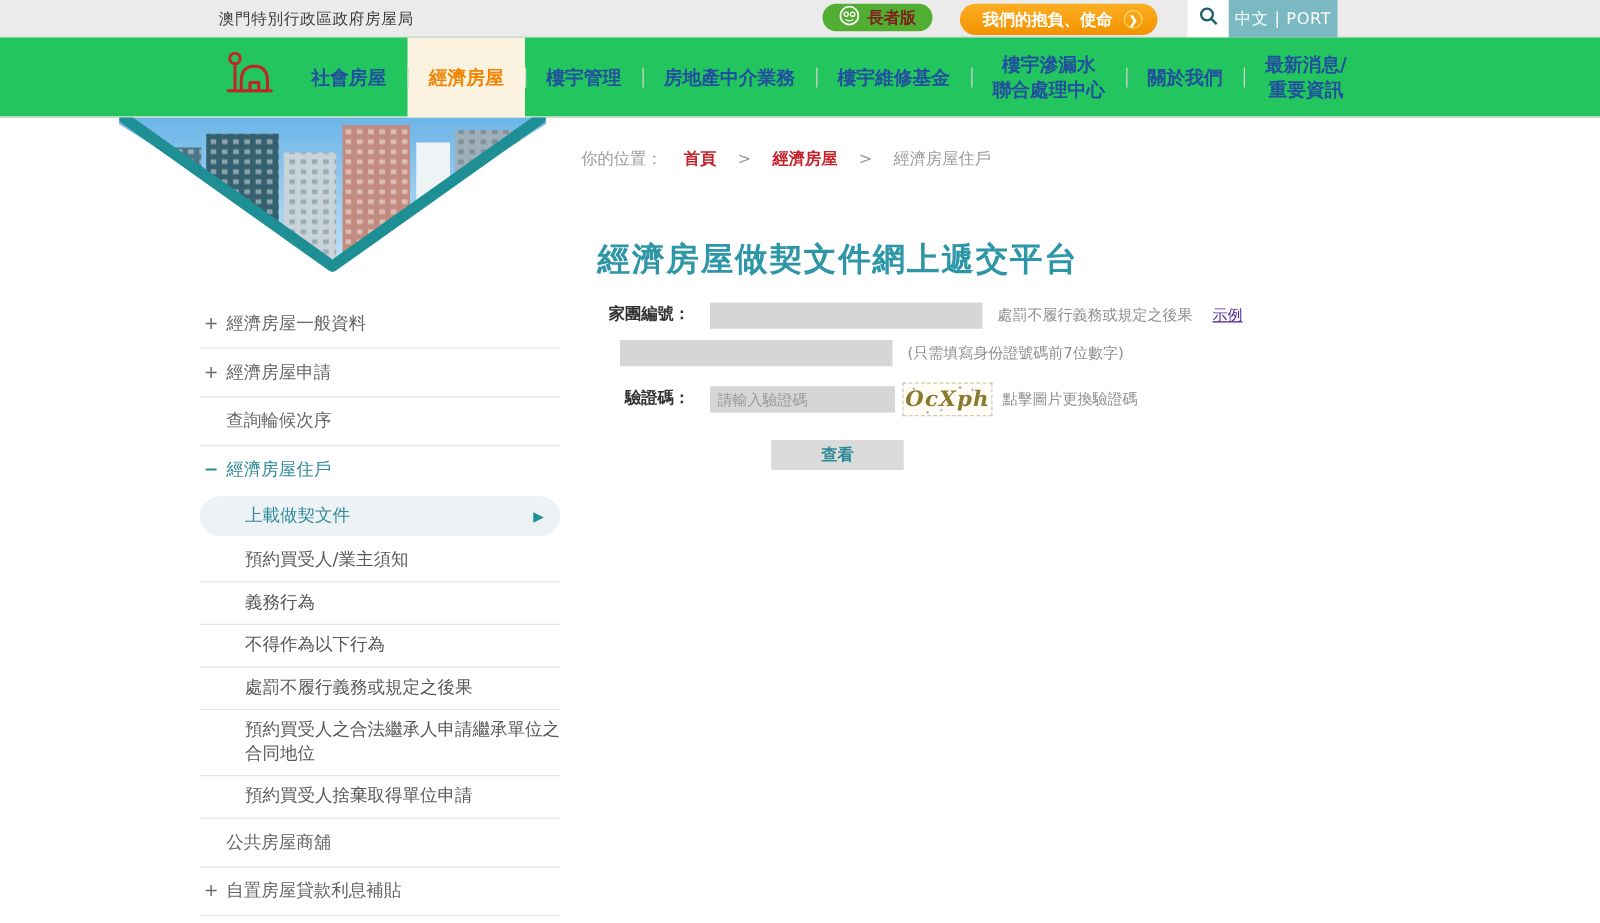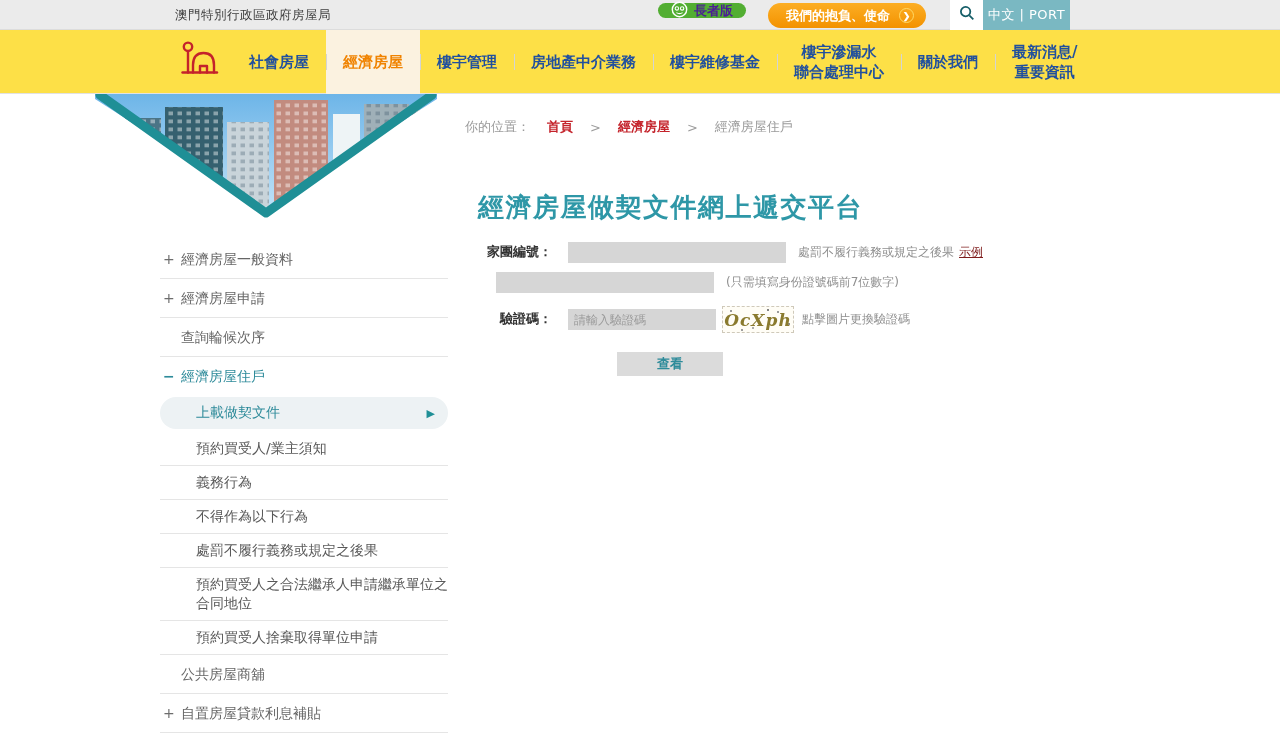"長者版" .btn-elderly { color: #4c1d95 -> #7f1d1d; height: 15px -> 22px }
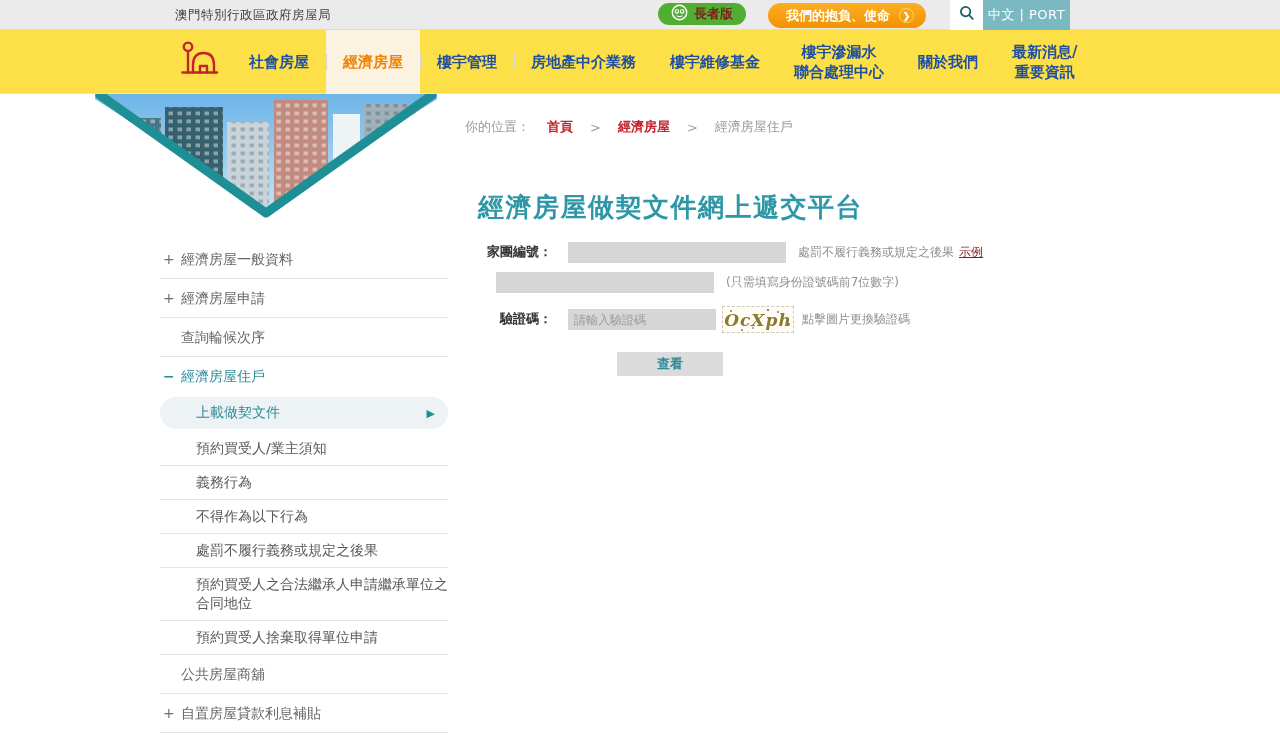"社會房屋" .navbar { background: #fde047 -> #22c55e }
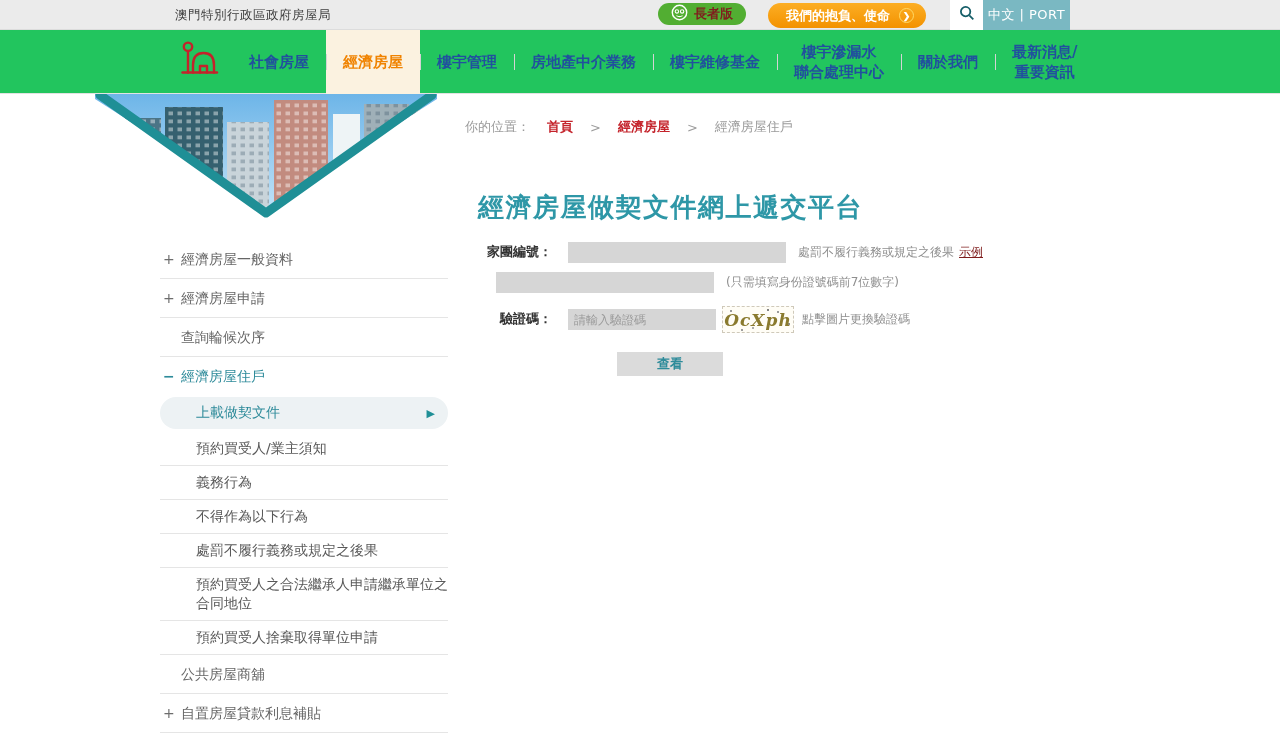"示例" .flink { color: #7f1d1d -> #4c1d95; margin-left: 5px -> 16px }
